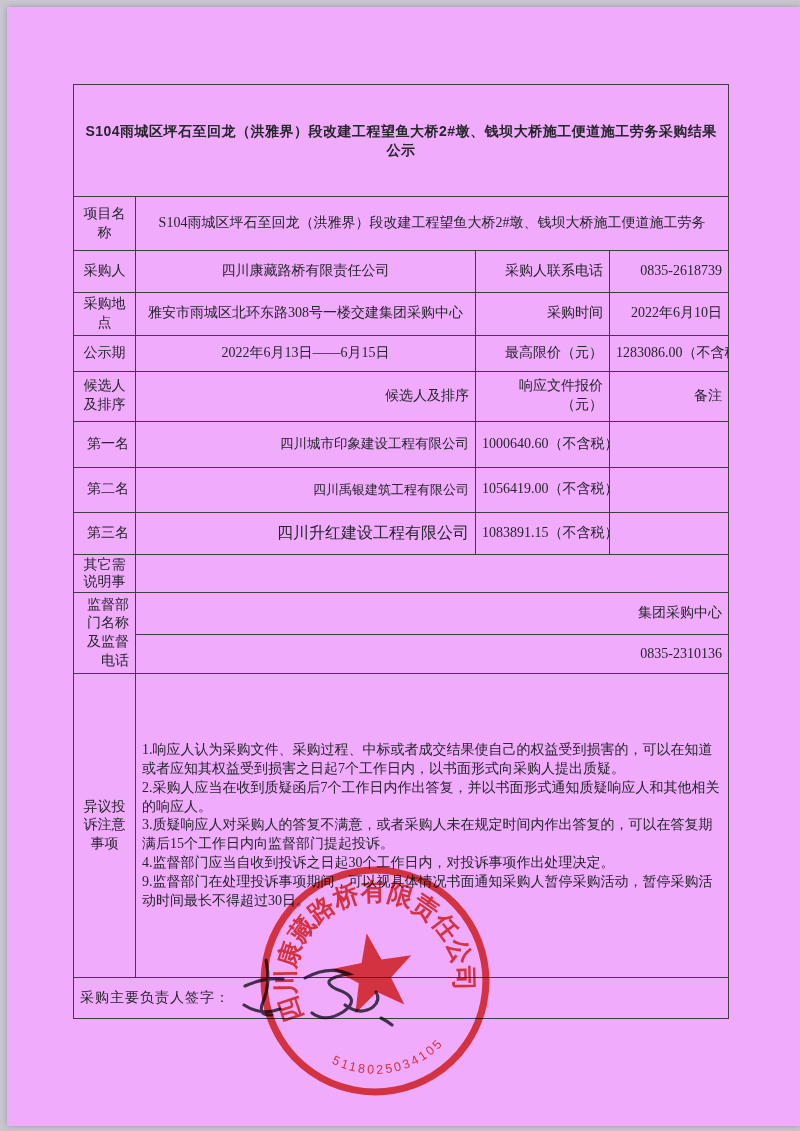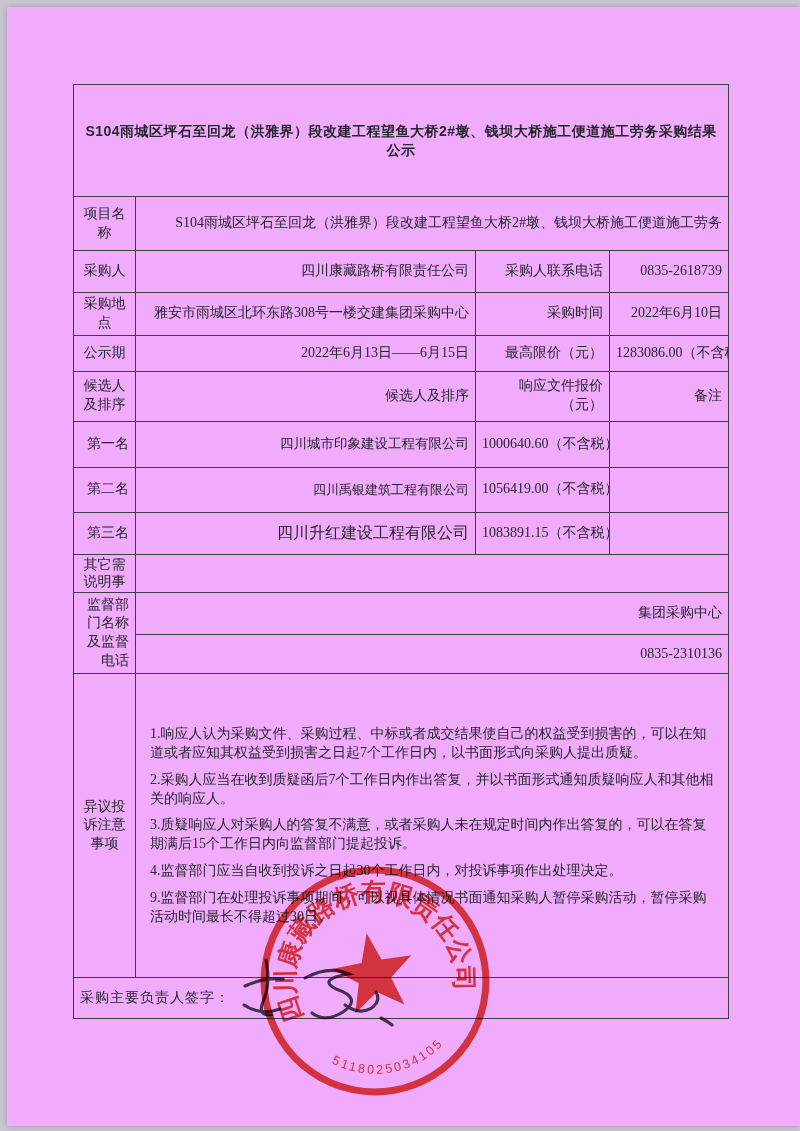"S104雨城区坪石至回龙（洪雅界）段改建工程望鱼大桥2#墩、钱坝大桥施工便道施工劳务" td.content { text-align: right -> center }
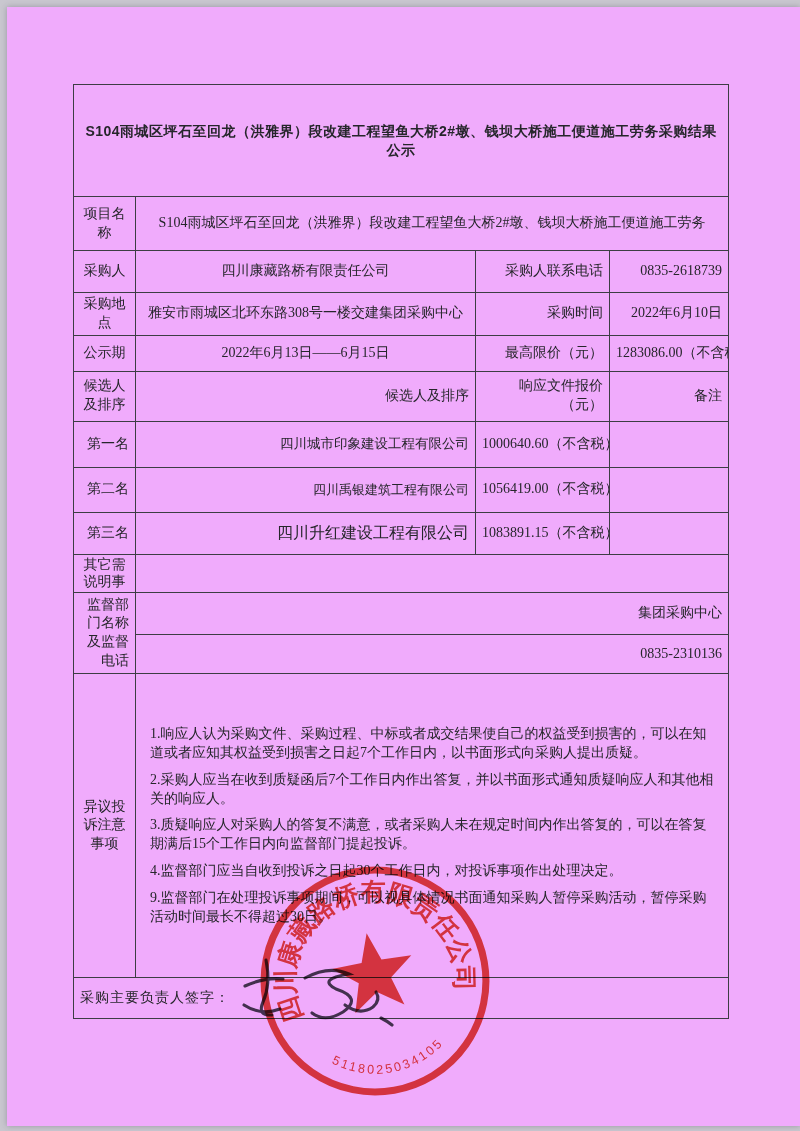"1.响应人认为采购文件、采购过程、中标或者成交结果使自己的权益受到损害的，可以在" .obj-item { margin: 8px -> 0 }
